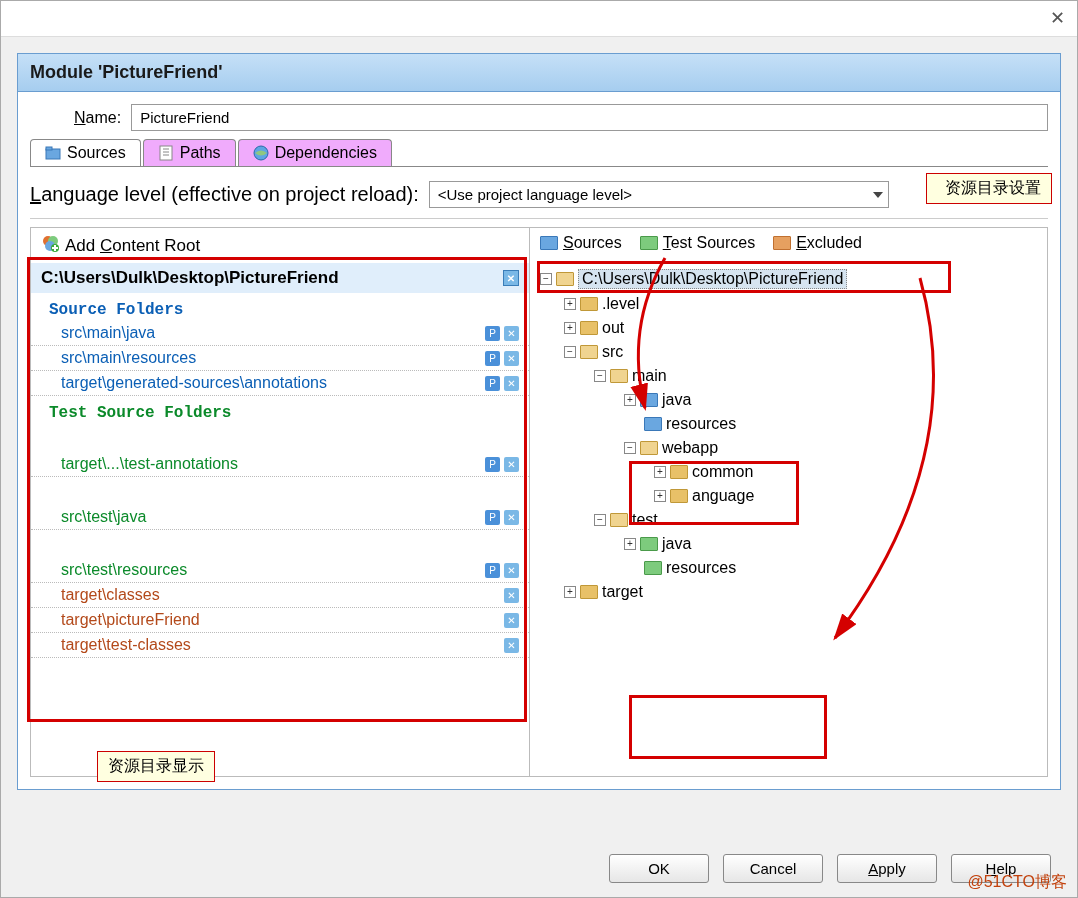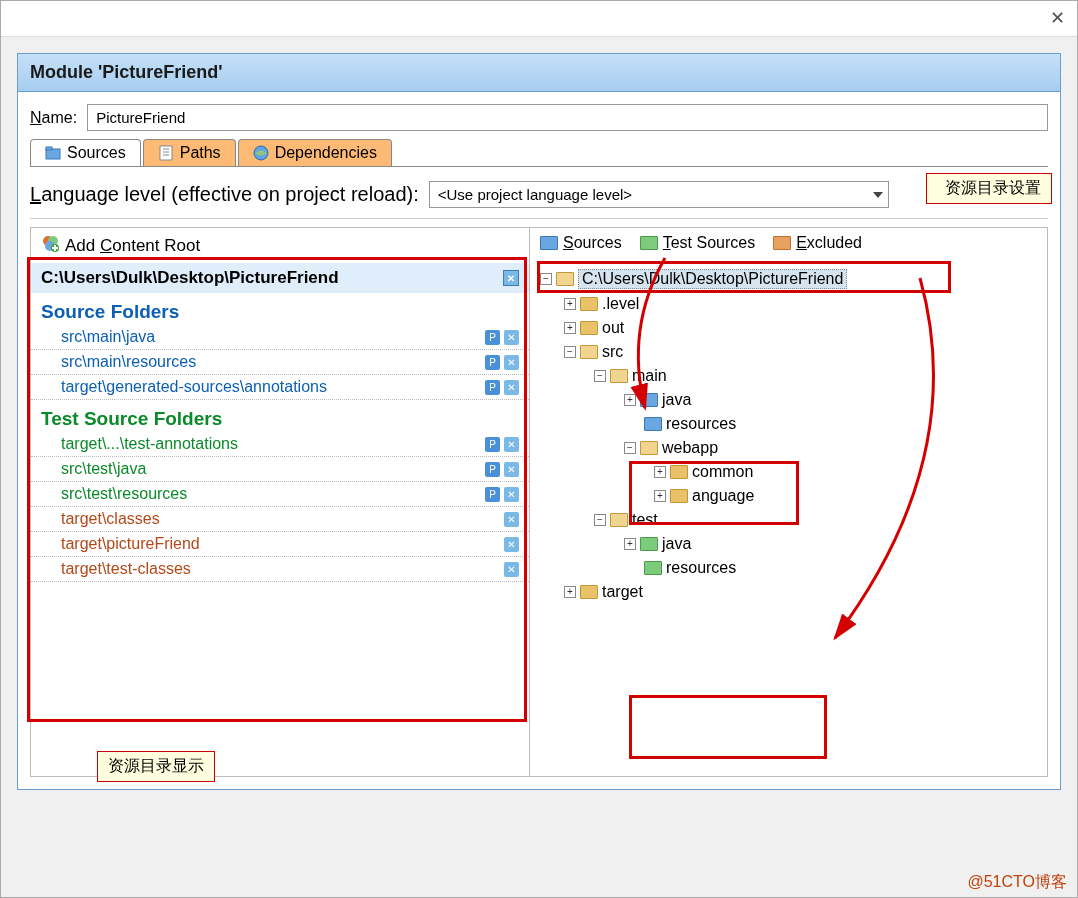"Name:" .name-row { margin-left: none -> 44px }
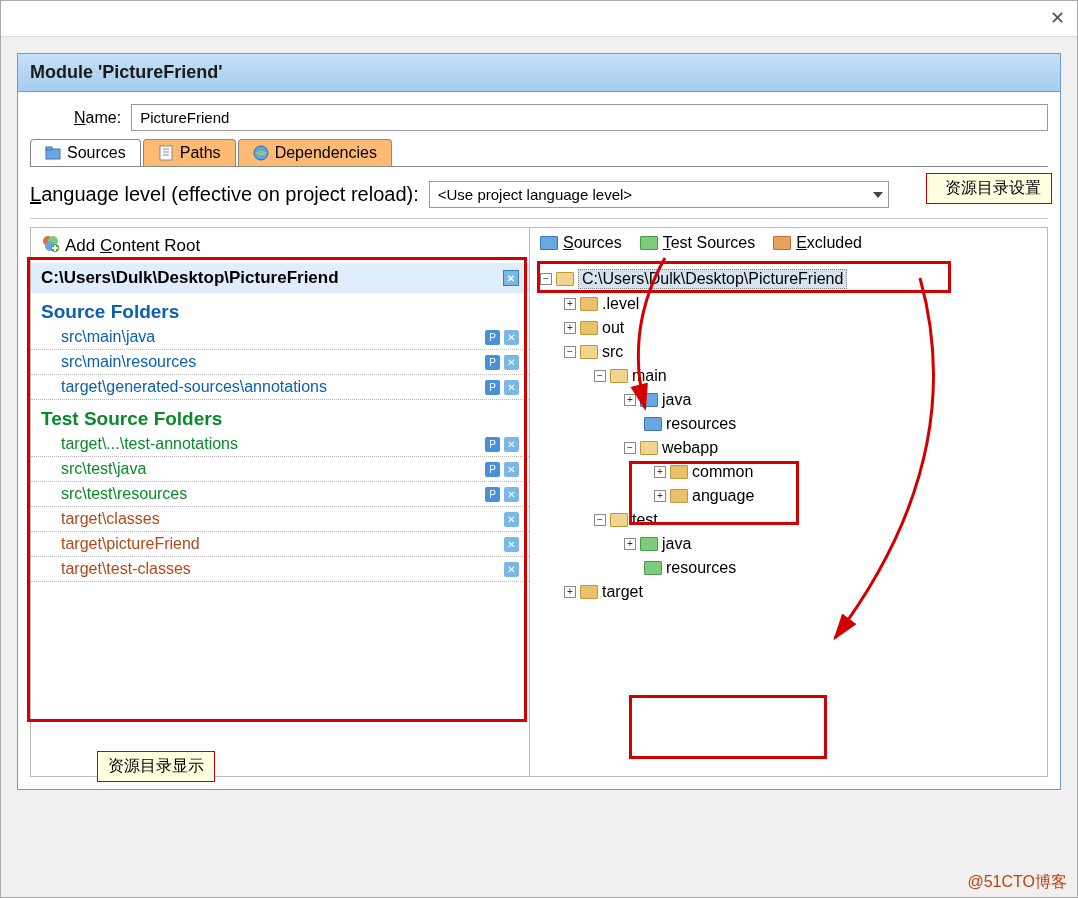"Paths" .tab { background: #fdba74 -> #f0abfc }
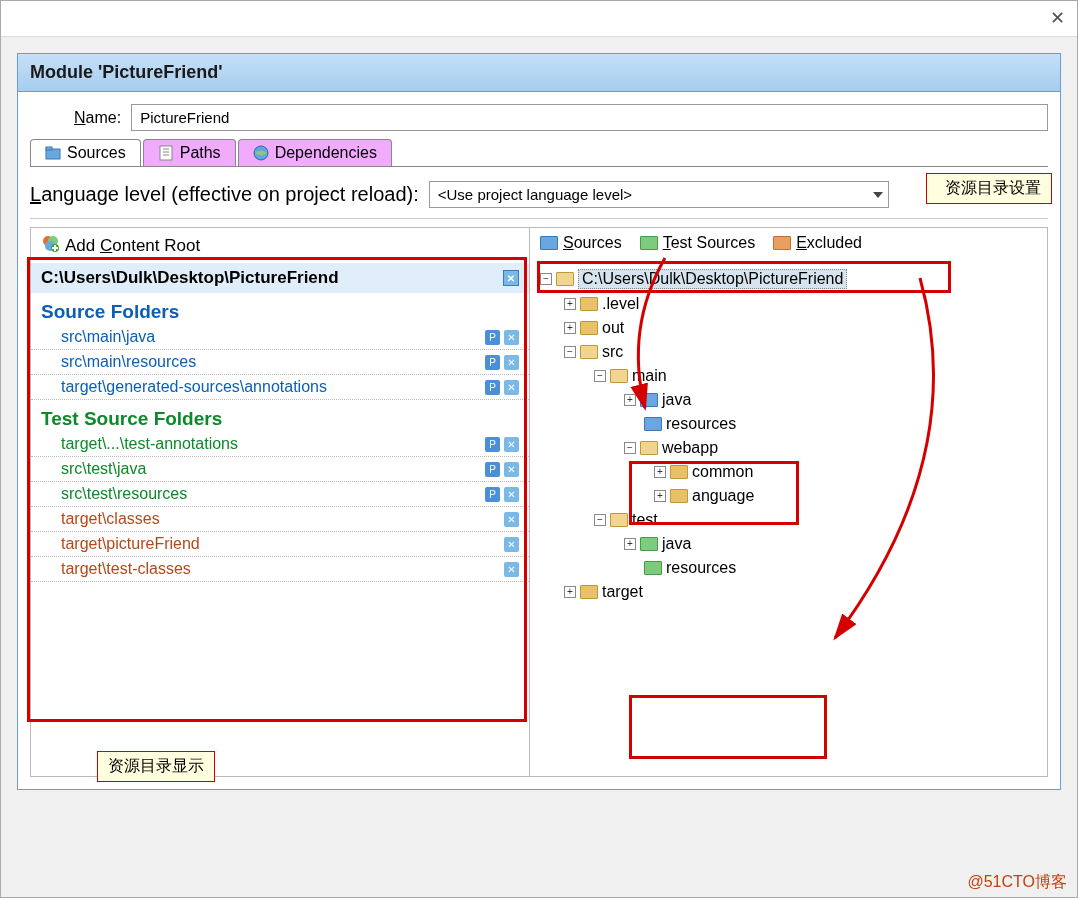"Source Folders" .section-title { font-family: none -> Liberation Mono, monospace; font-size: 19px -> 16px; padding: 8px 10px 2px -> 8px 18px 2px }
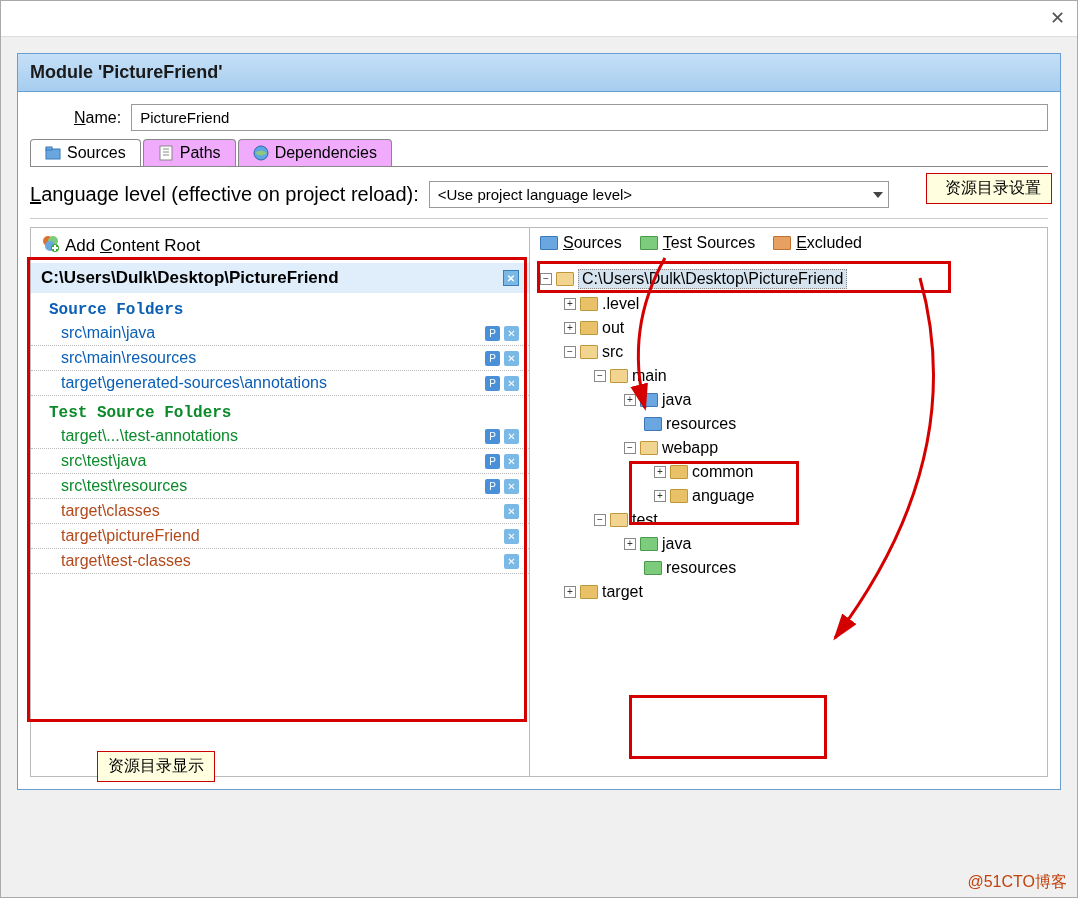"target\...\test-annotations" .folder-line.test { margin-top: none -> 28px }
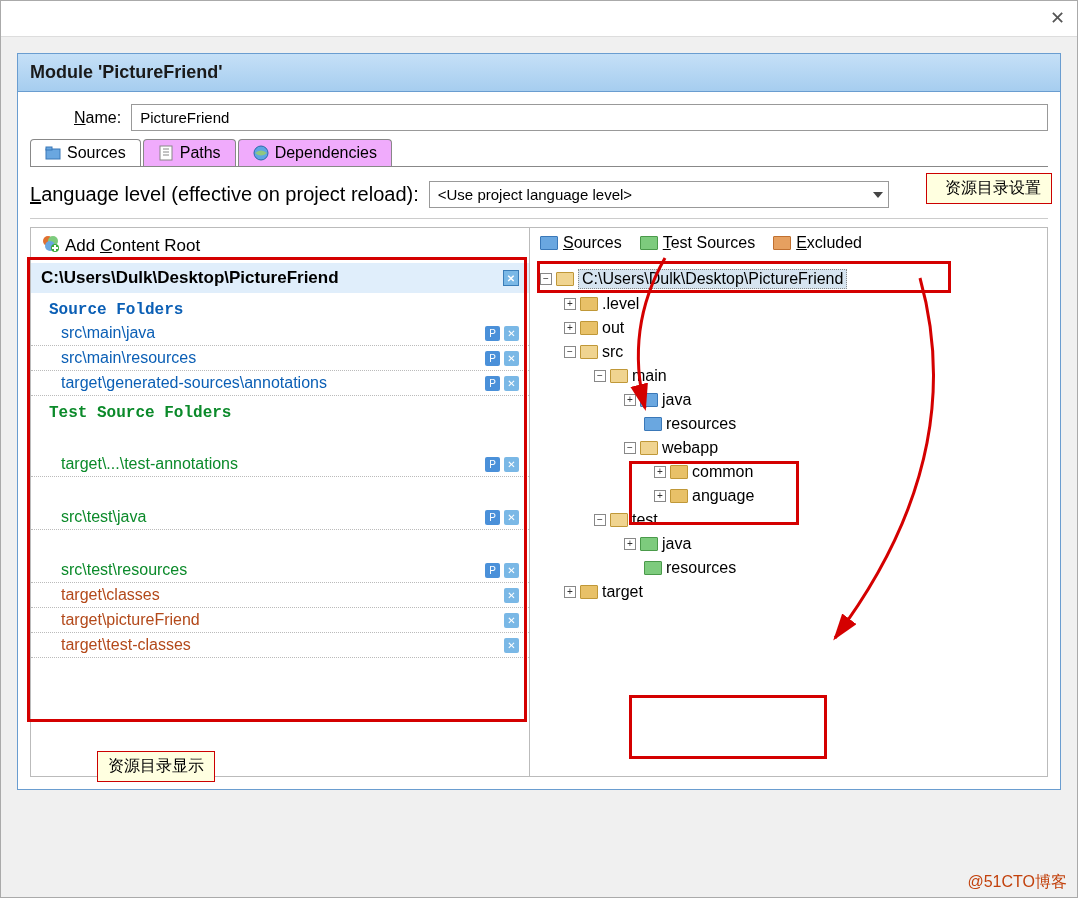"OK" div.dlg-buttons { html: none -> <div> <div>OK</div> <div>Cancel</div> <div><u>A</u>pply</div> <div><u>H</u>elp</div> </div> }
